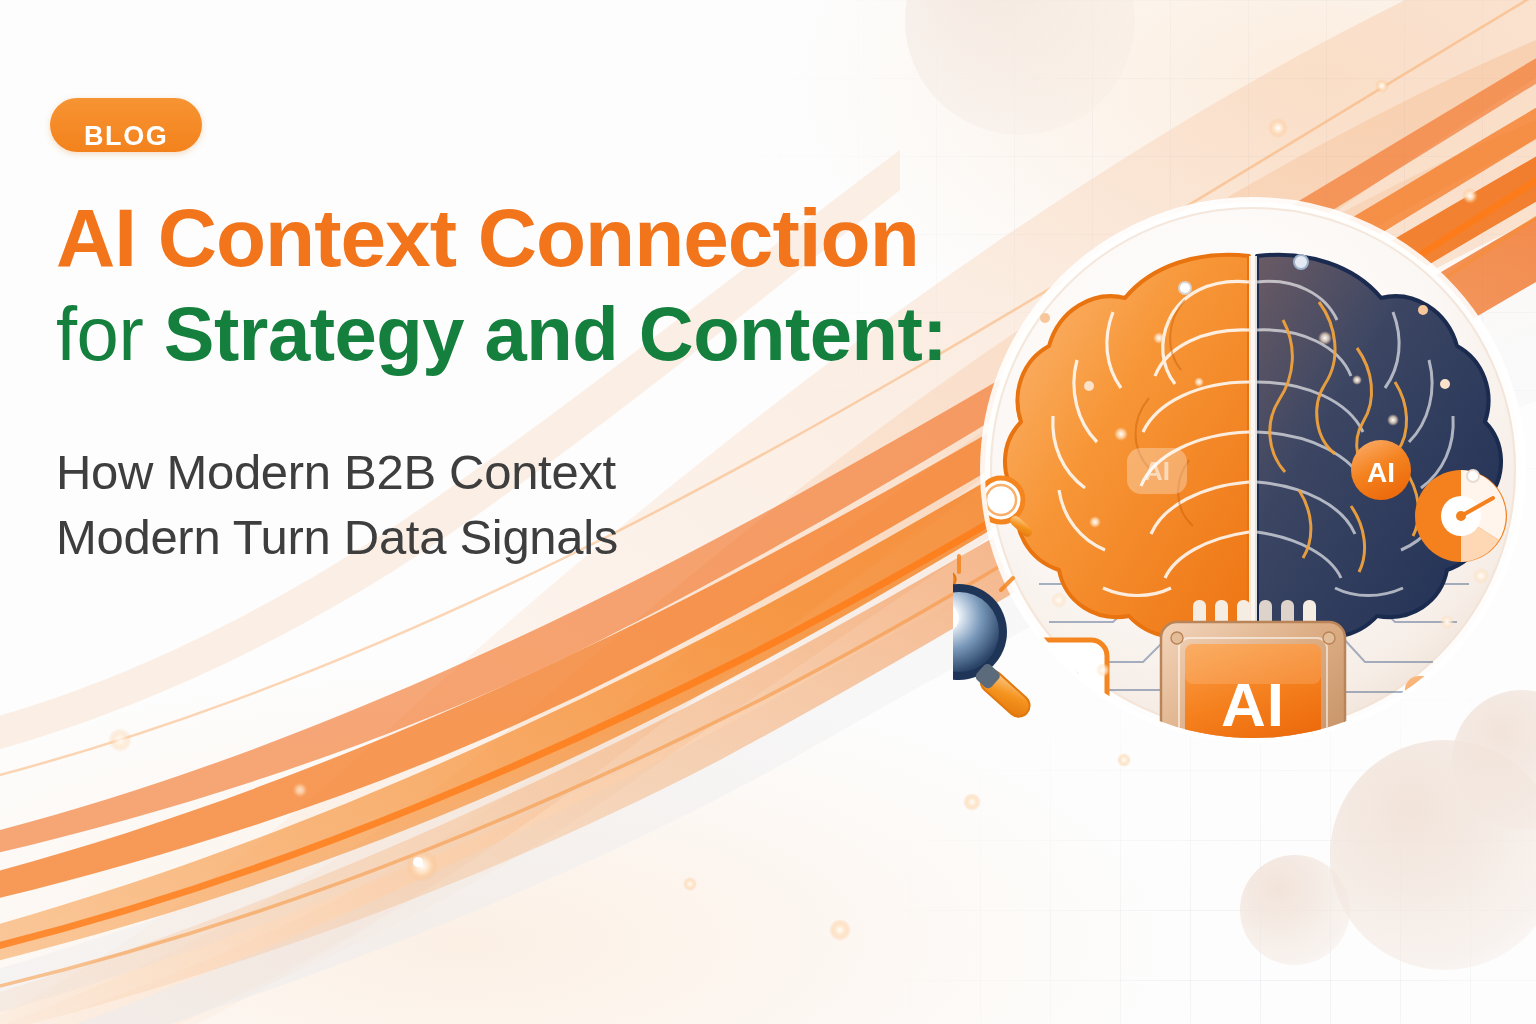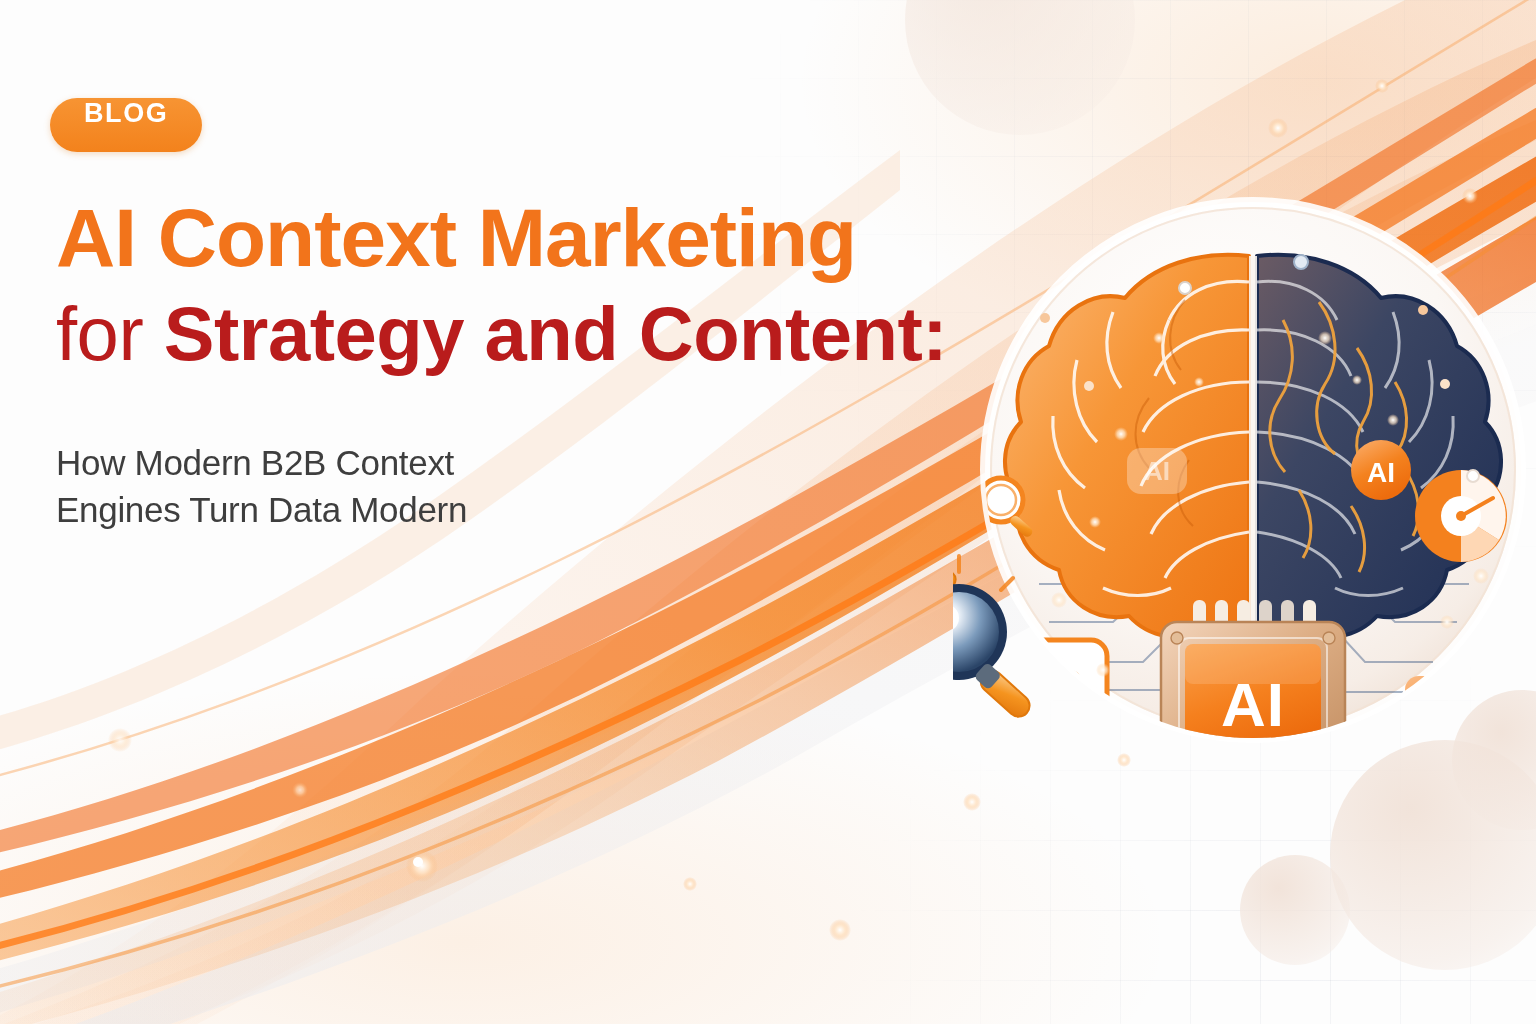"BLOG" .badge { align-items: flex-start -> flex-end }
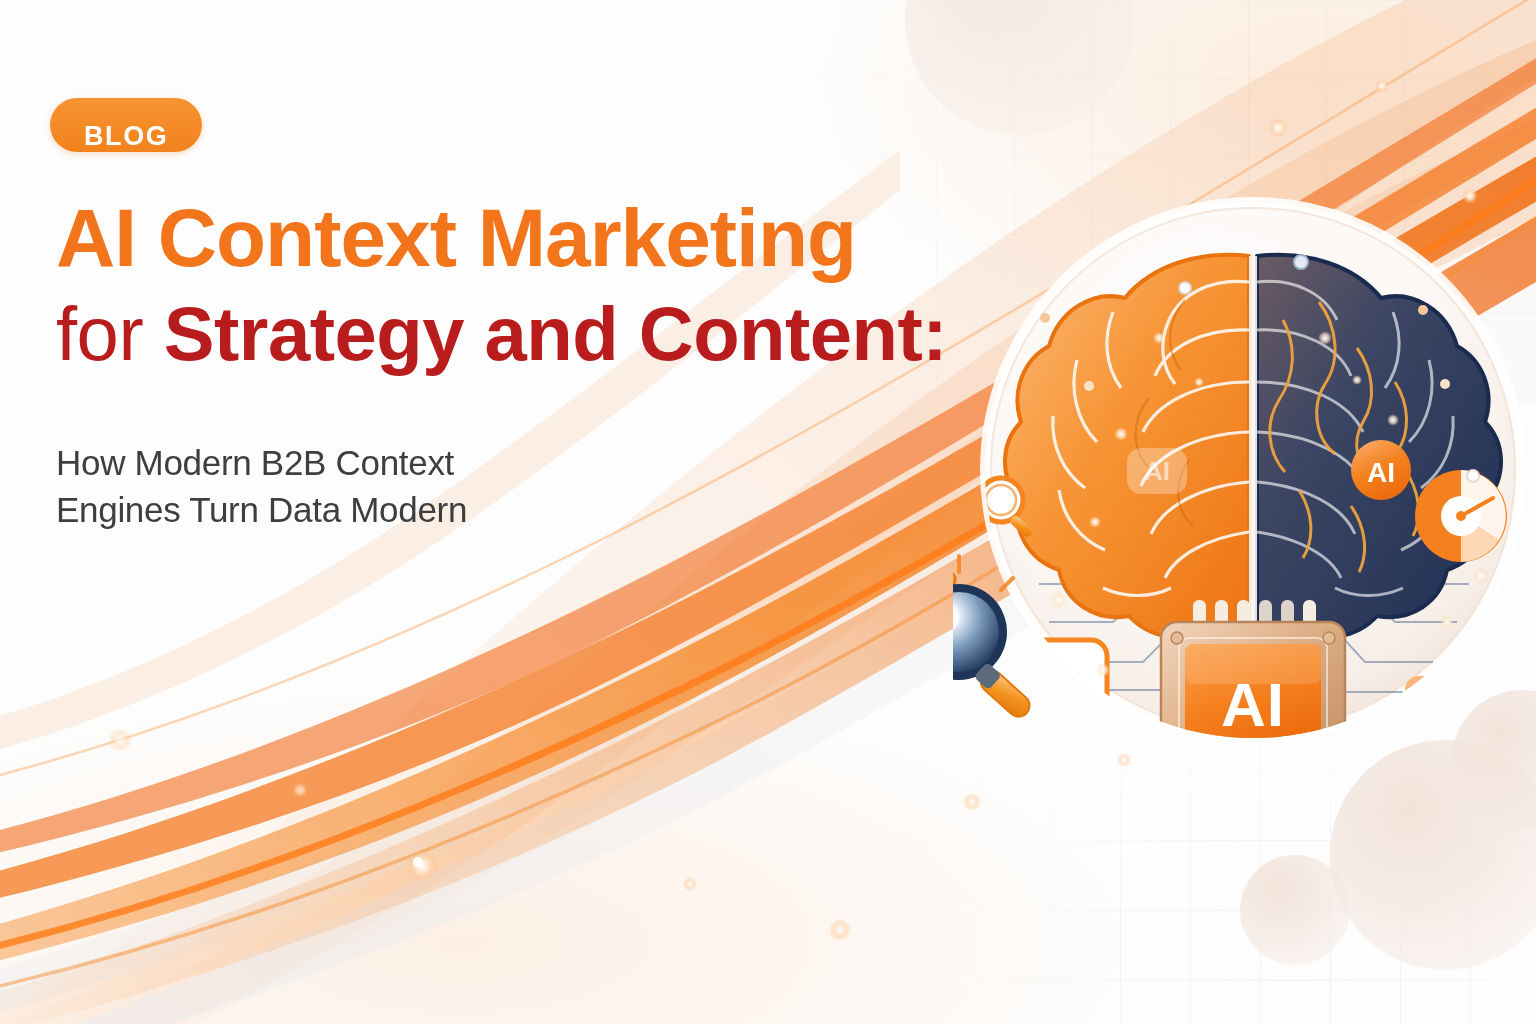"AI Context Marketing" div.h-line1 { text: Marketing -> Connection }
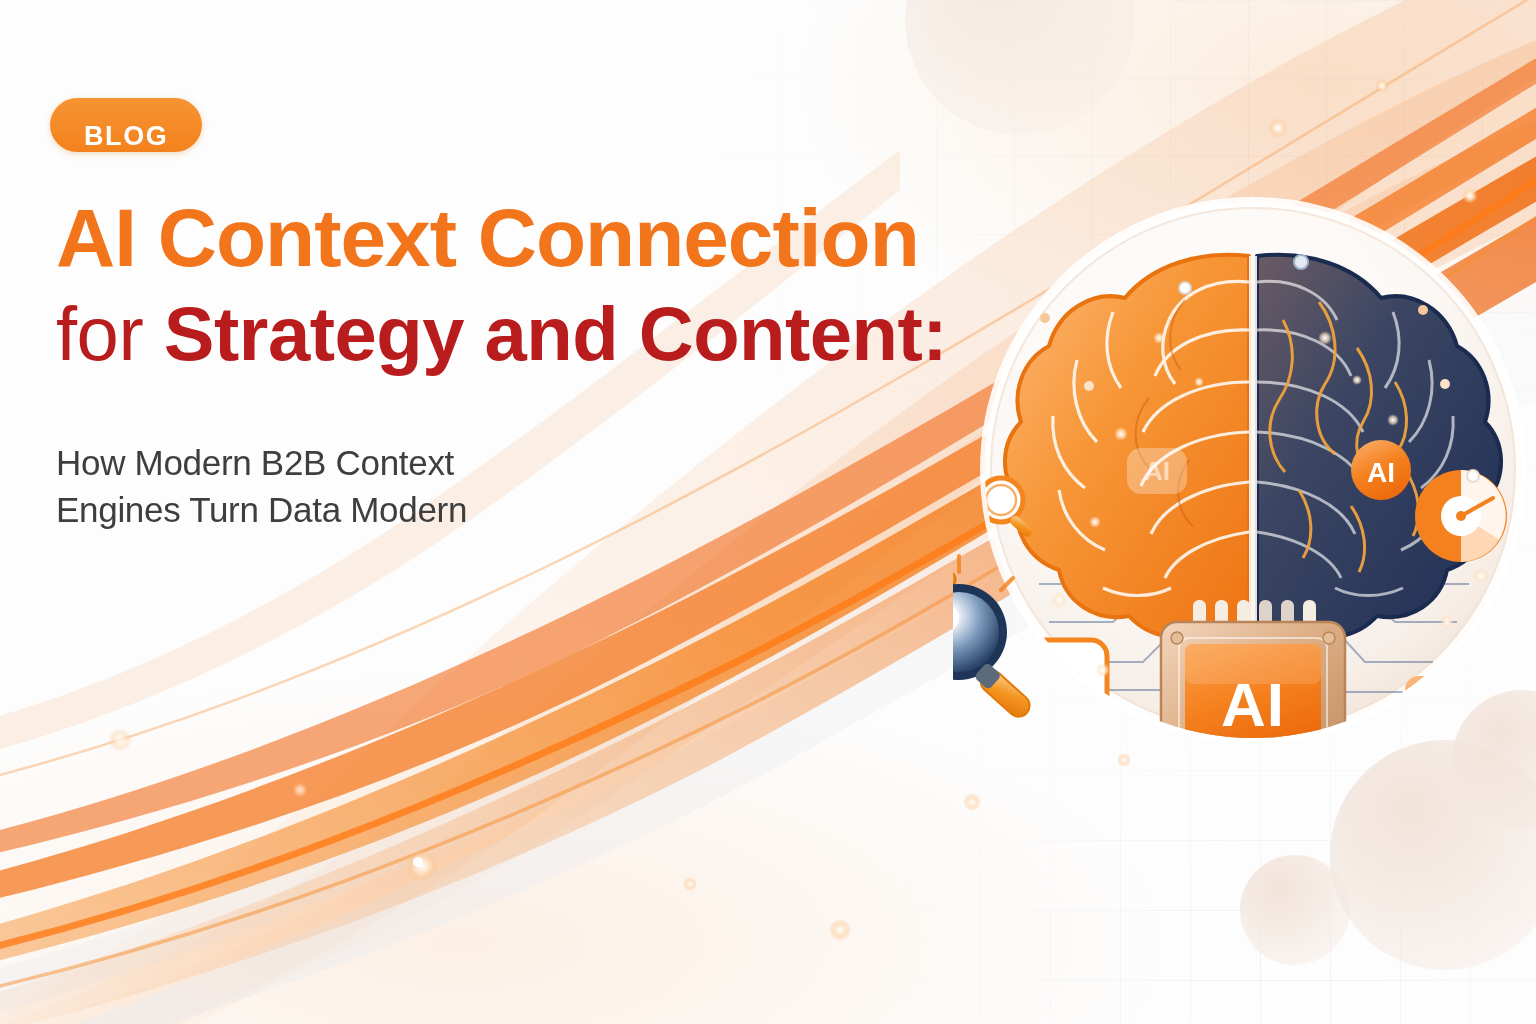"for Strategy and Content:" .h-line2 { color: #b91c1c -> #15803d }
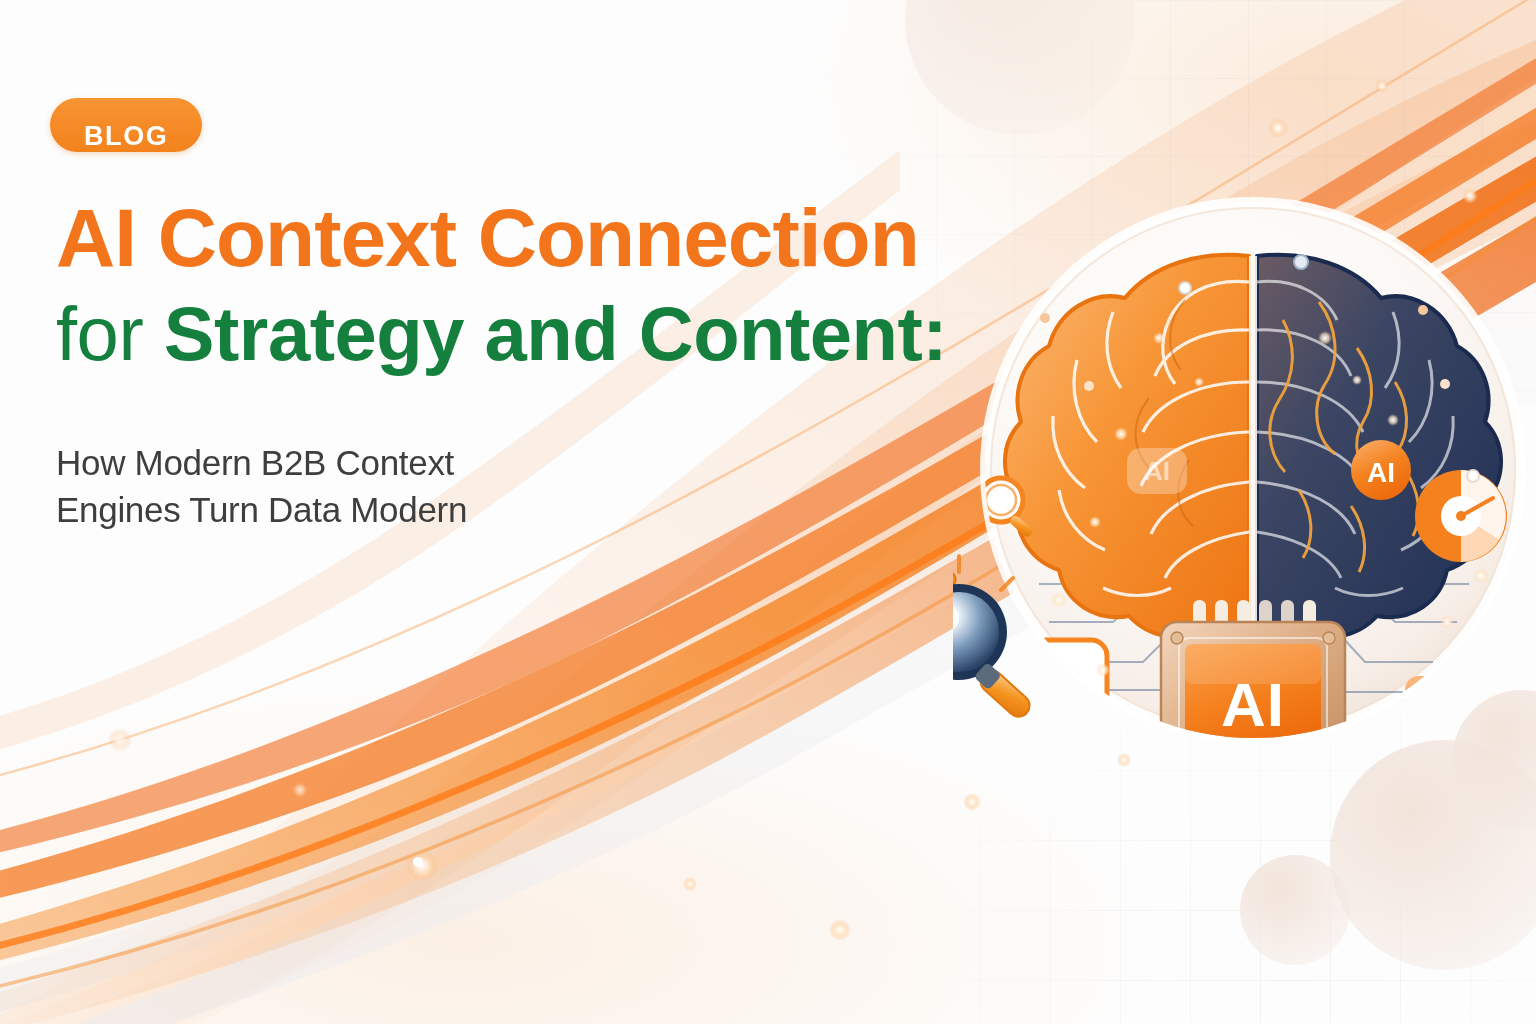"How Modern B2B Context" .subhead { font-size: 35px -> 49px }
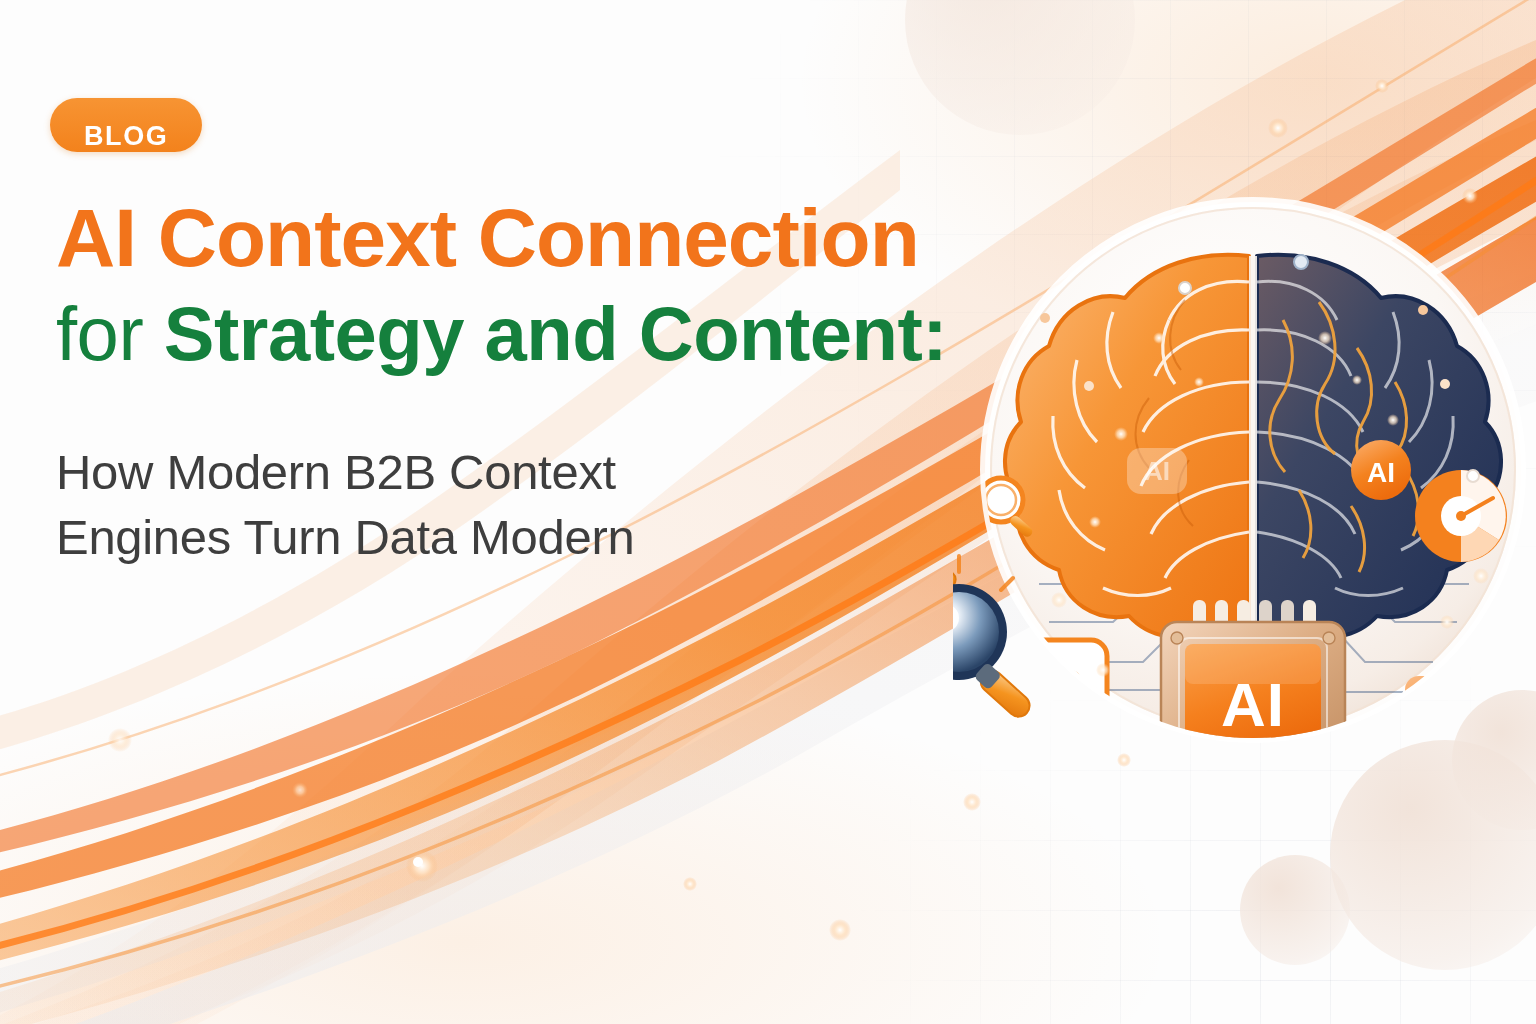"Engines Turn Data Modern" span.sl { text: Engines Turn Data Modern -> Modern Turn Data Signals }
